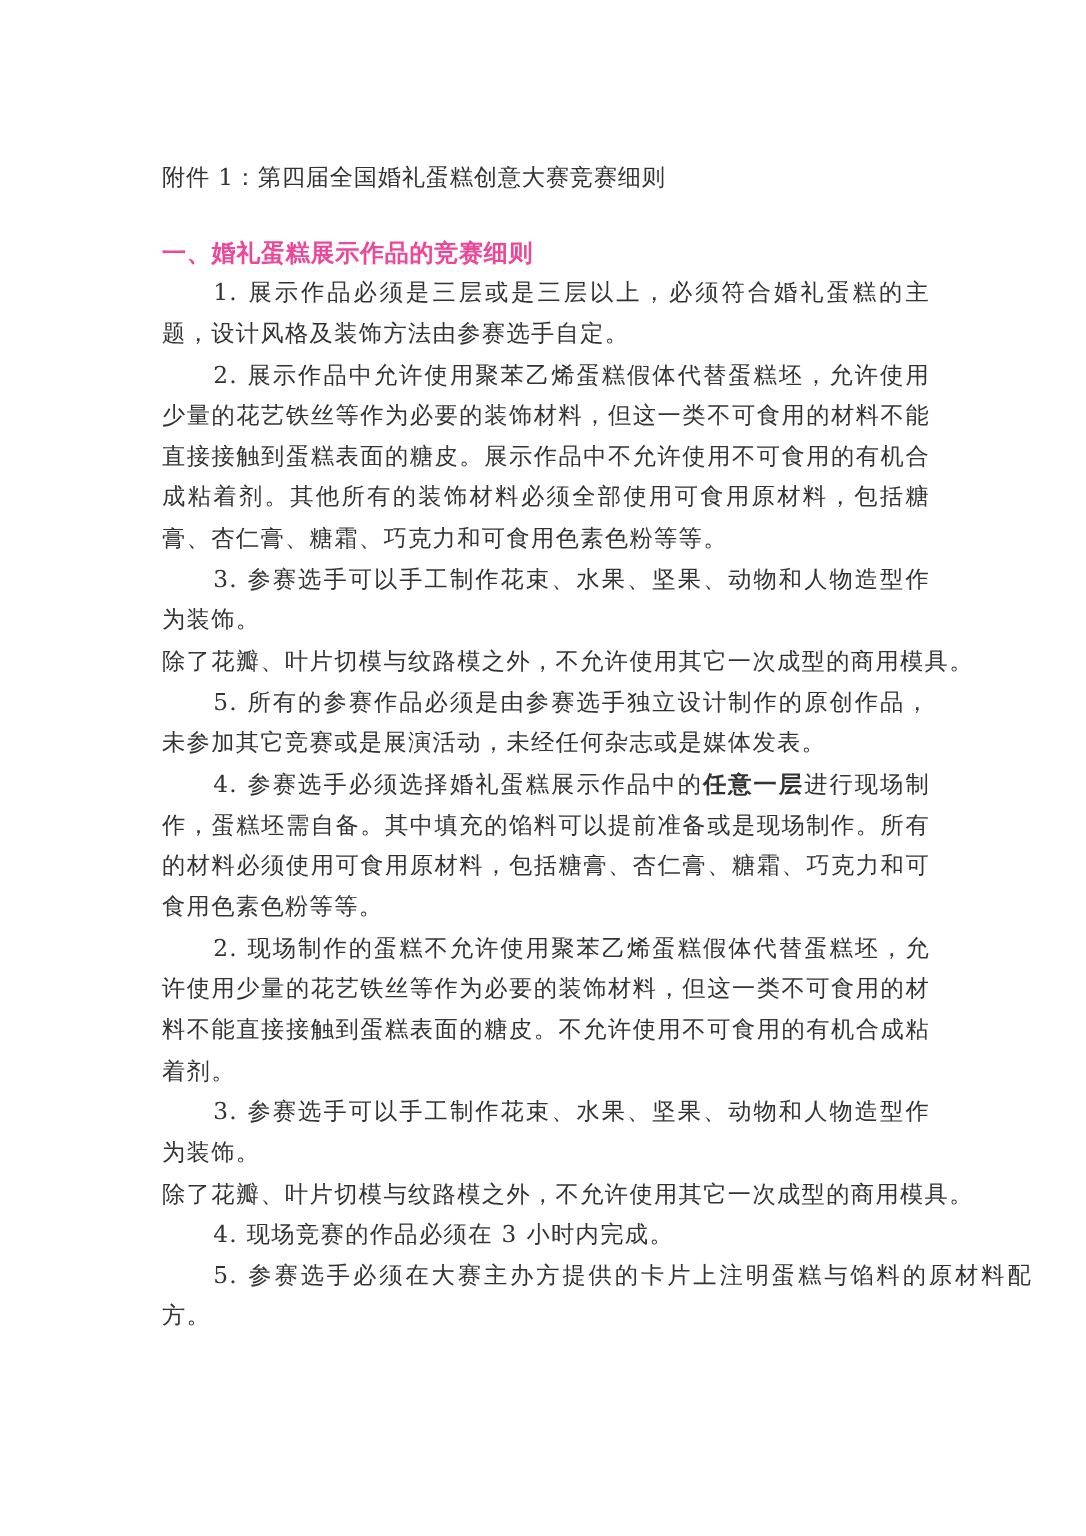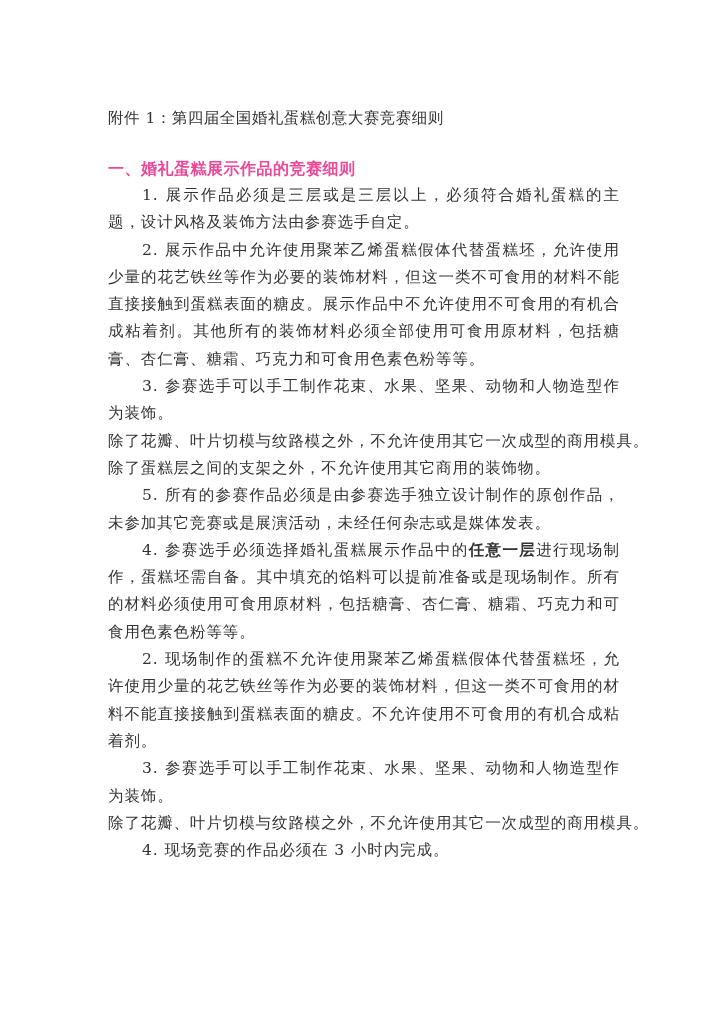"除了蛋糕层之间的支架之外，不允许使用其它商用的装饰物。" p.para { html: <p>除了蛋糕层之间的支架之外，不允许使用其它商用的装饰物。</p> -> none }
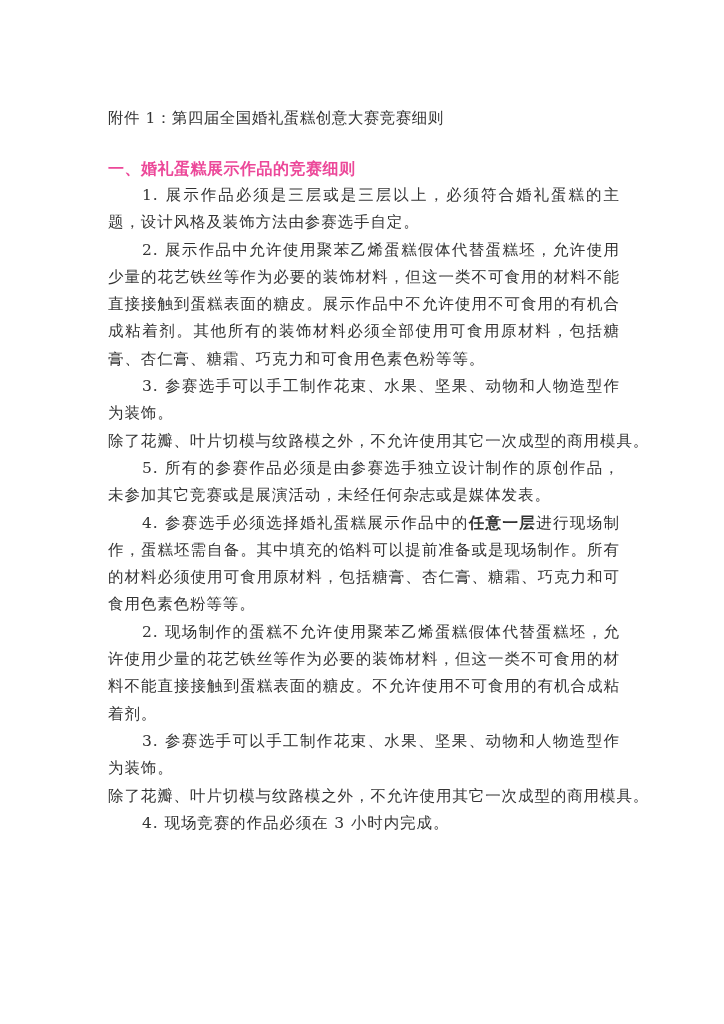"5. 参赛选手必须在大赛主办方提供的卡片上注明蛋糕与馅料的原材料配方。" p.para { html: none -> <p>5. 参赛选手必须在大赛主办方提供的卡片上注明蛋糕与馅料的原材料配方。</p> }
